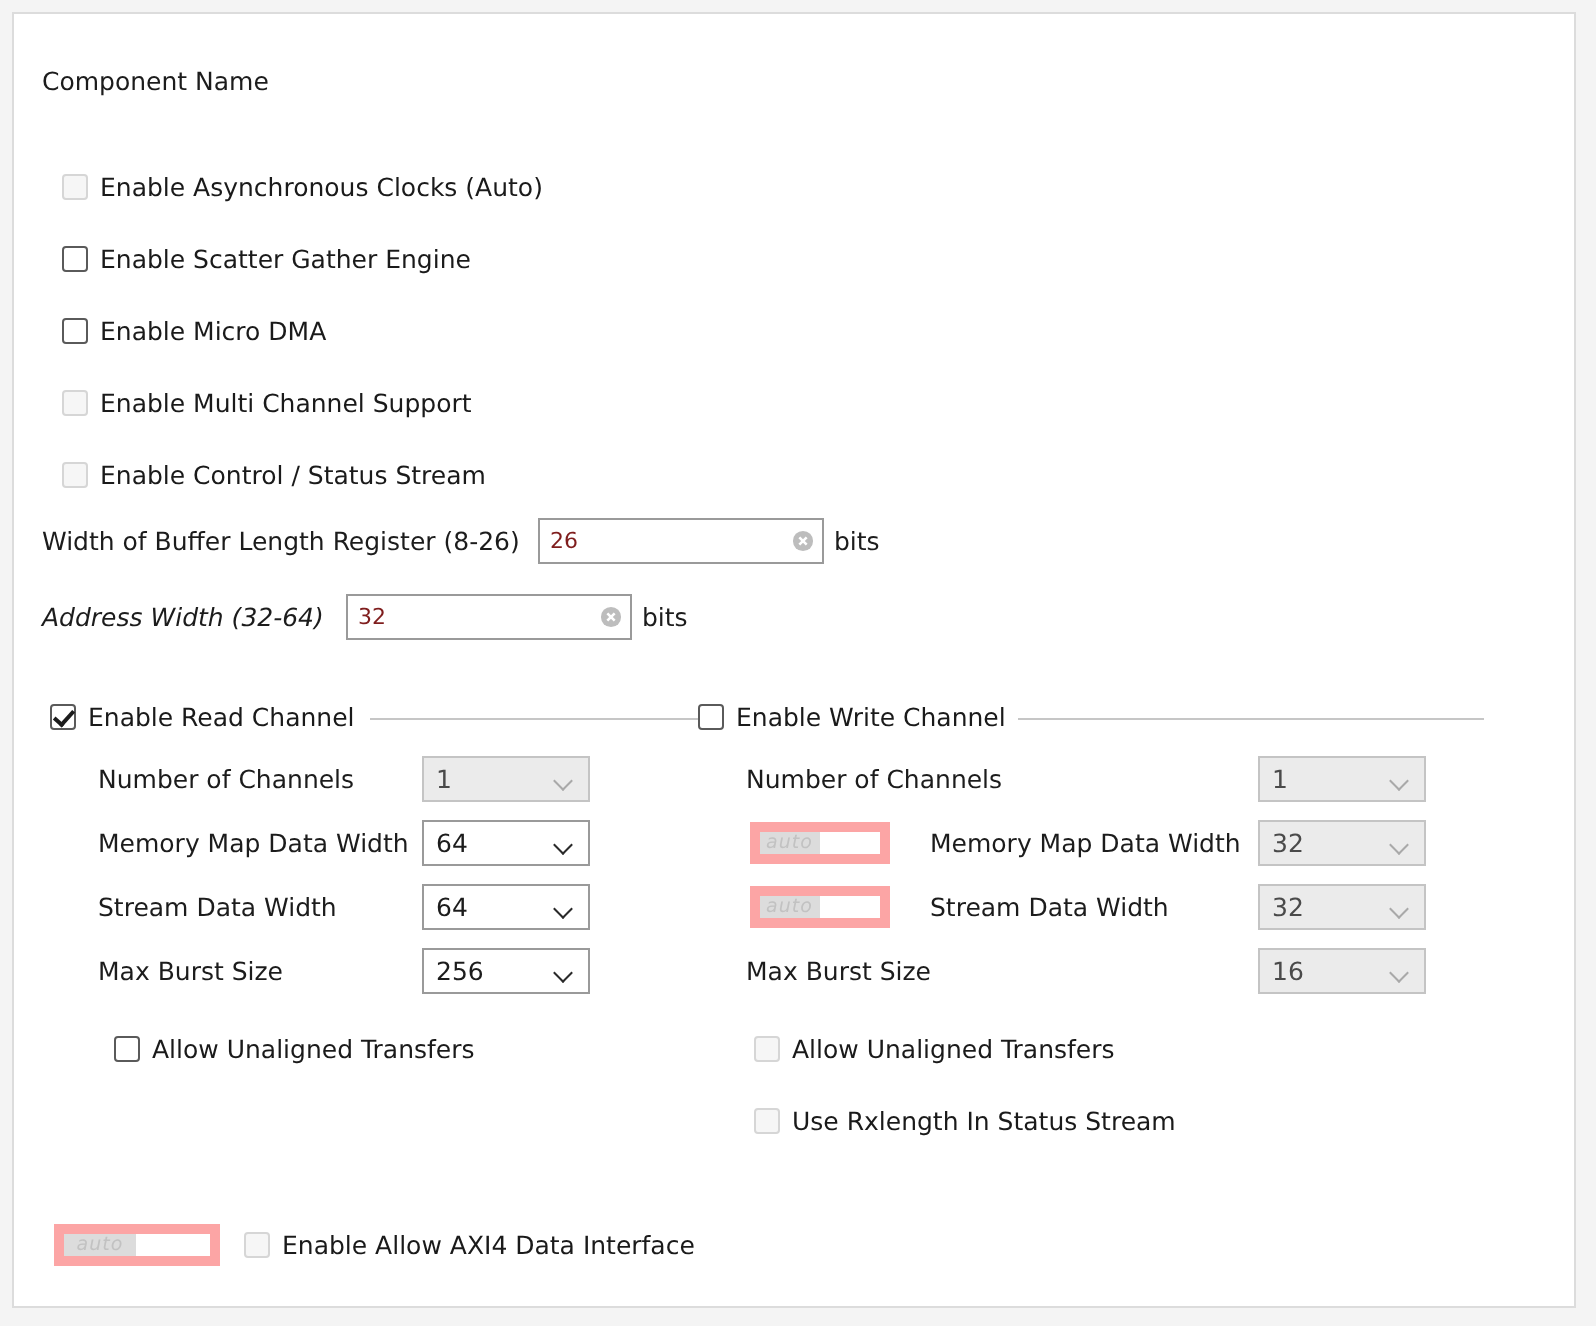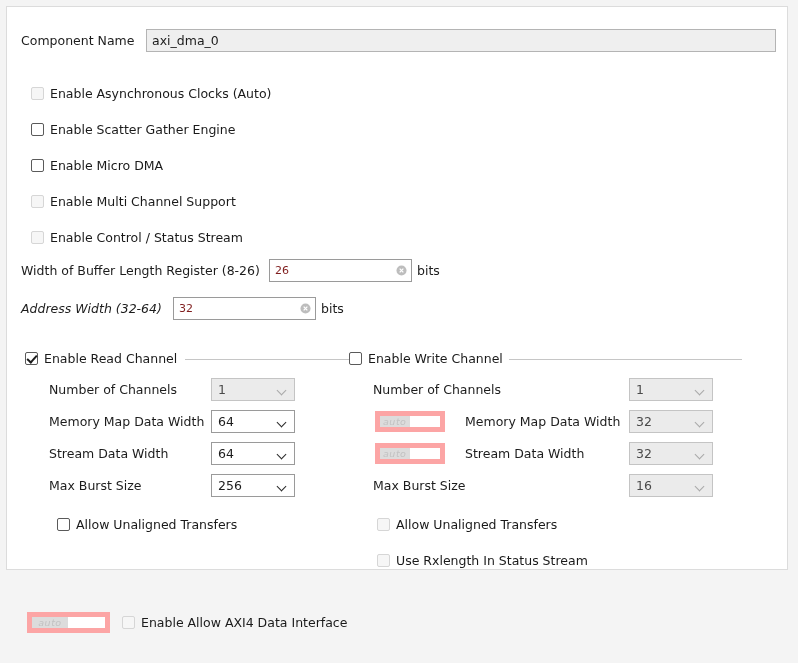"Component Name" #panel { height: 564px -> 648px }
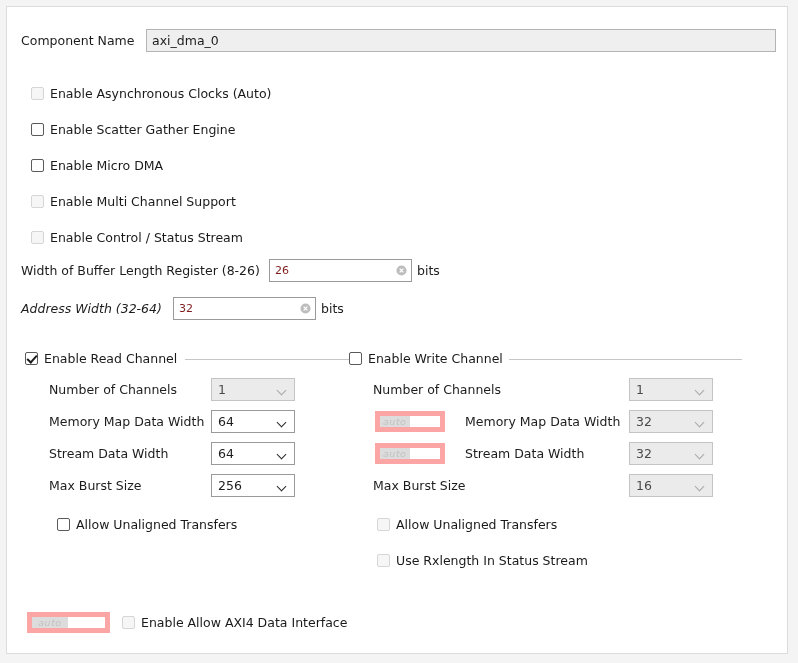"axi_dma_0" input { html: <input> -> none }
